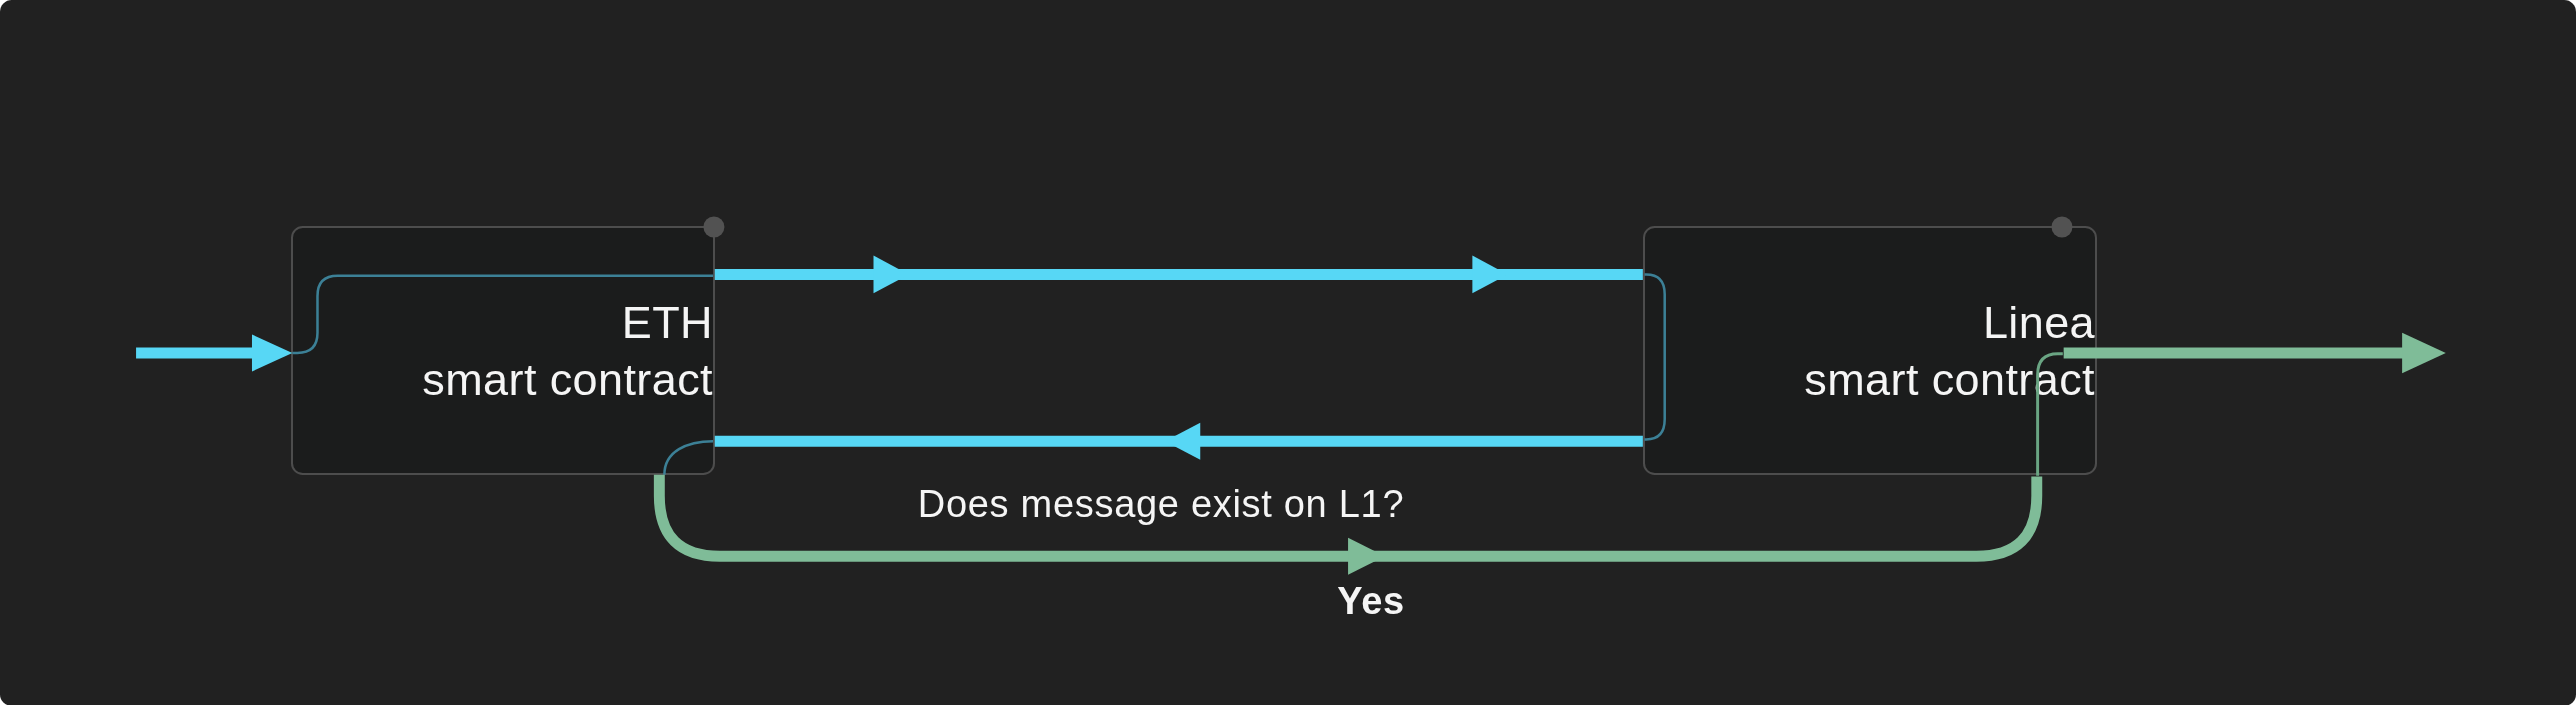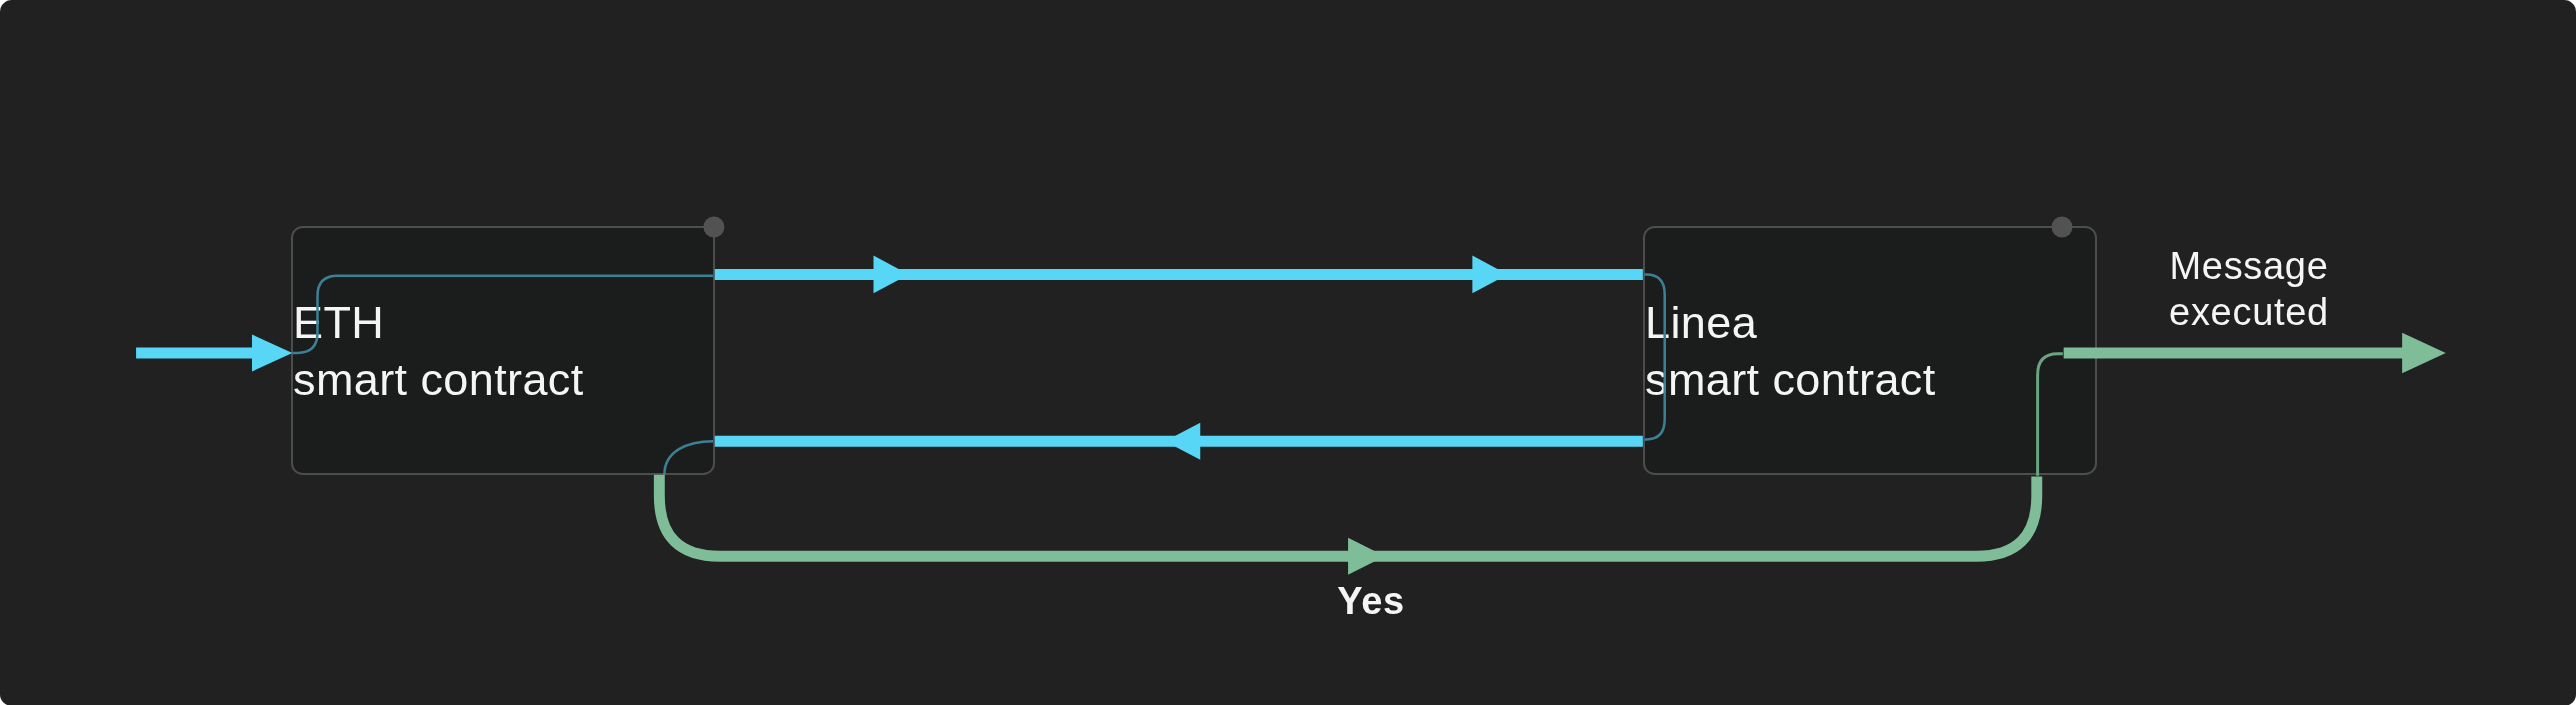"Message executed" div.annotation { html: <div>Message executed</div> -> none }
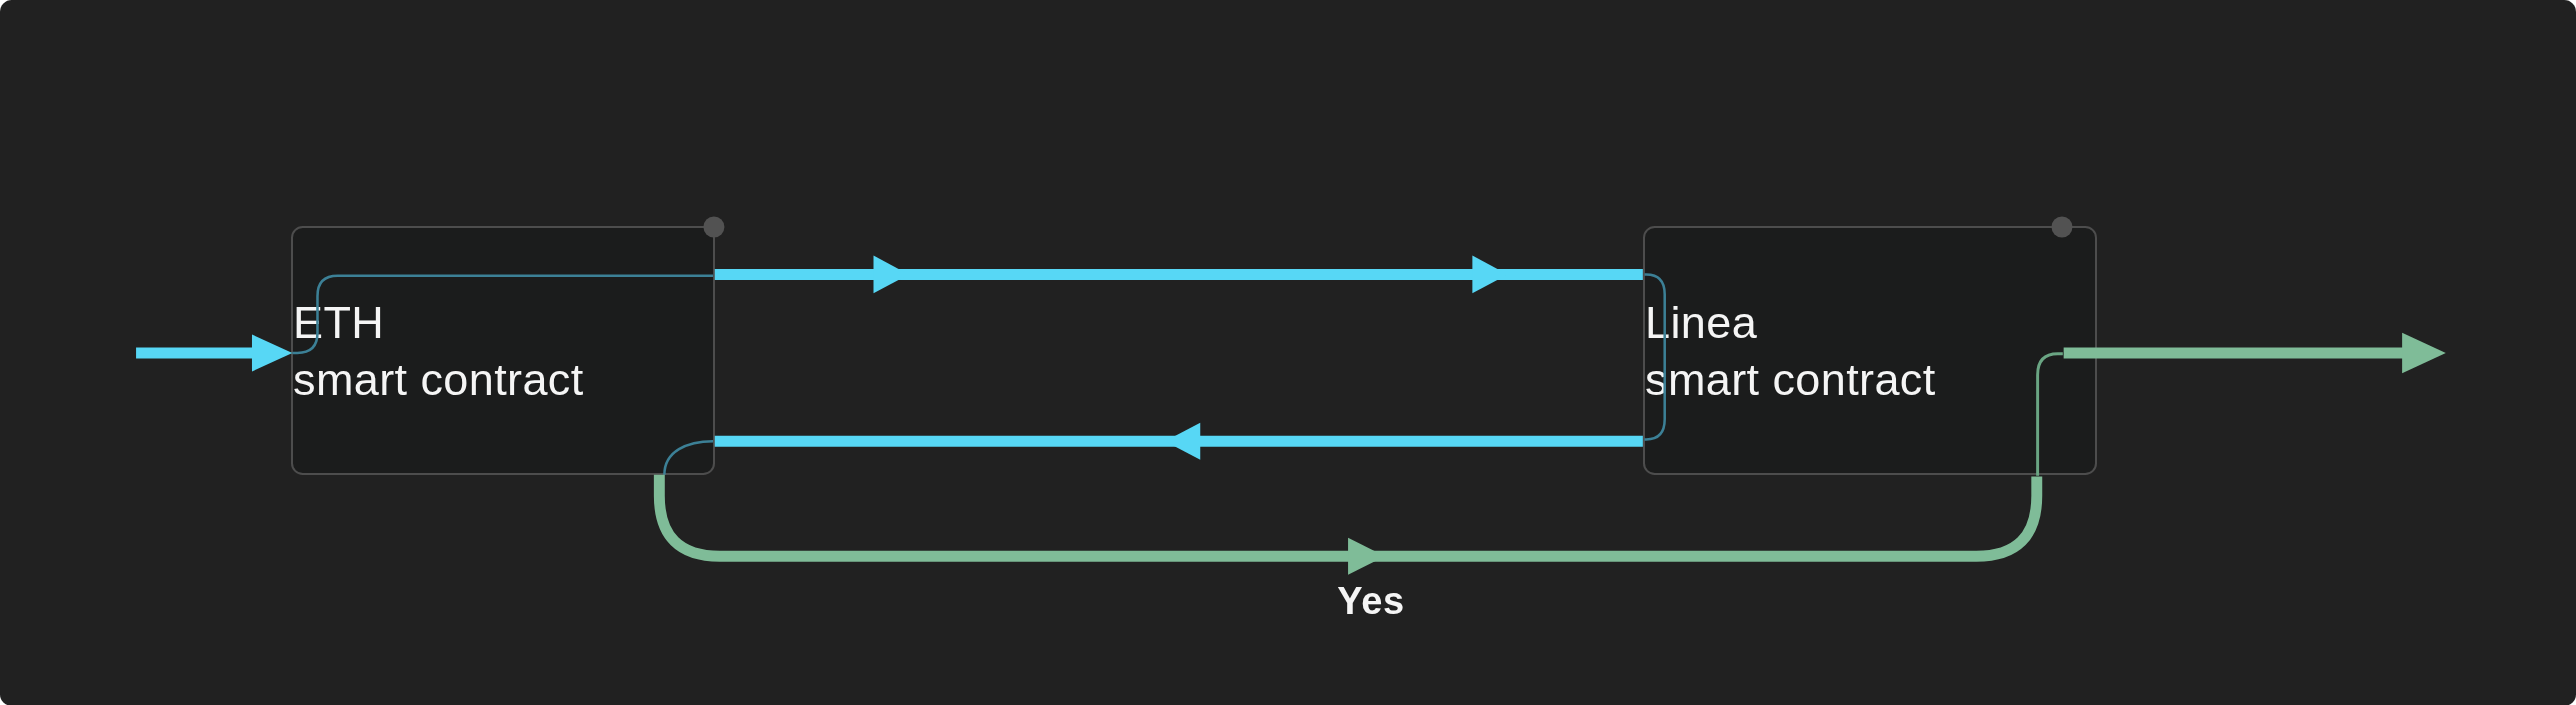"ETH" .node { align-items: flex-start -> flex-end }
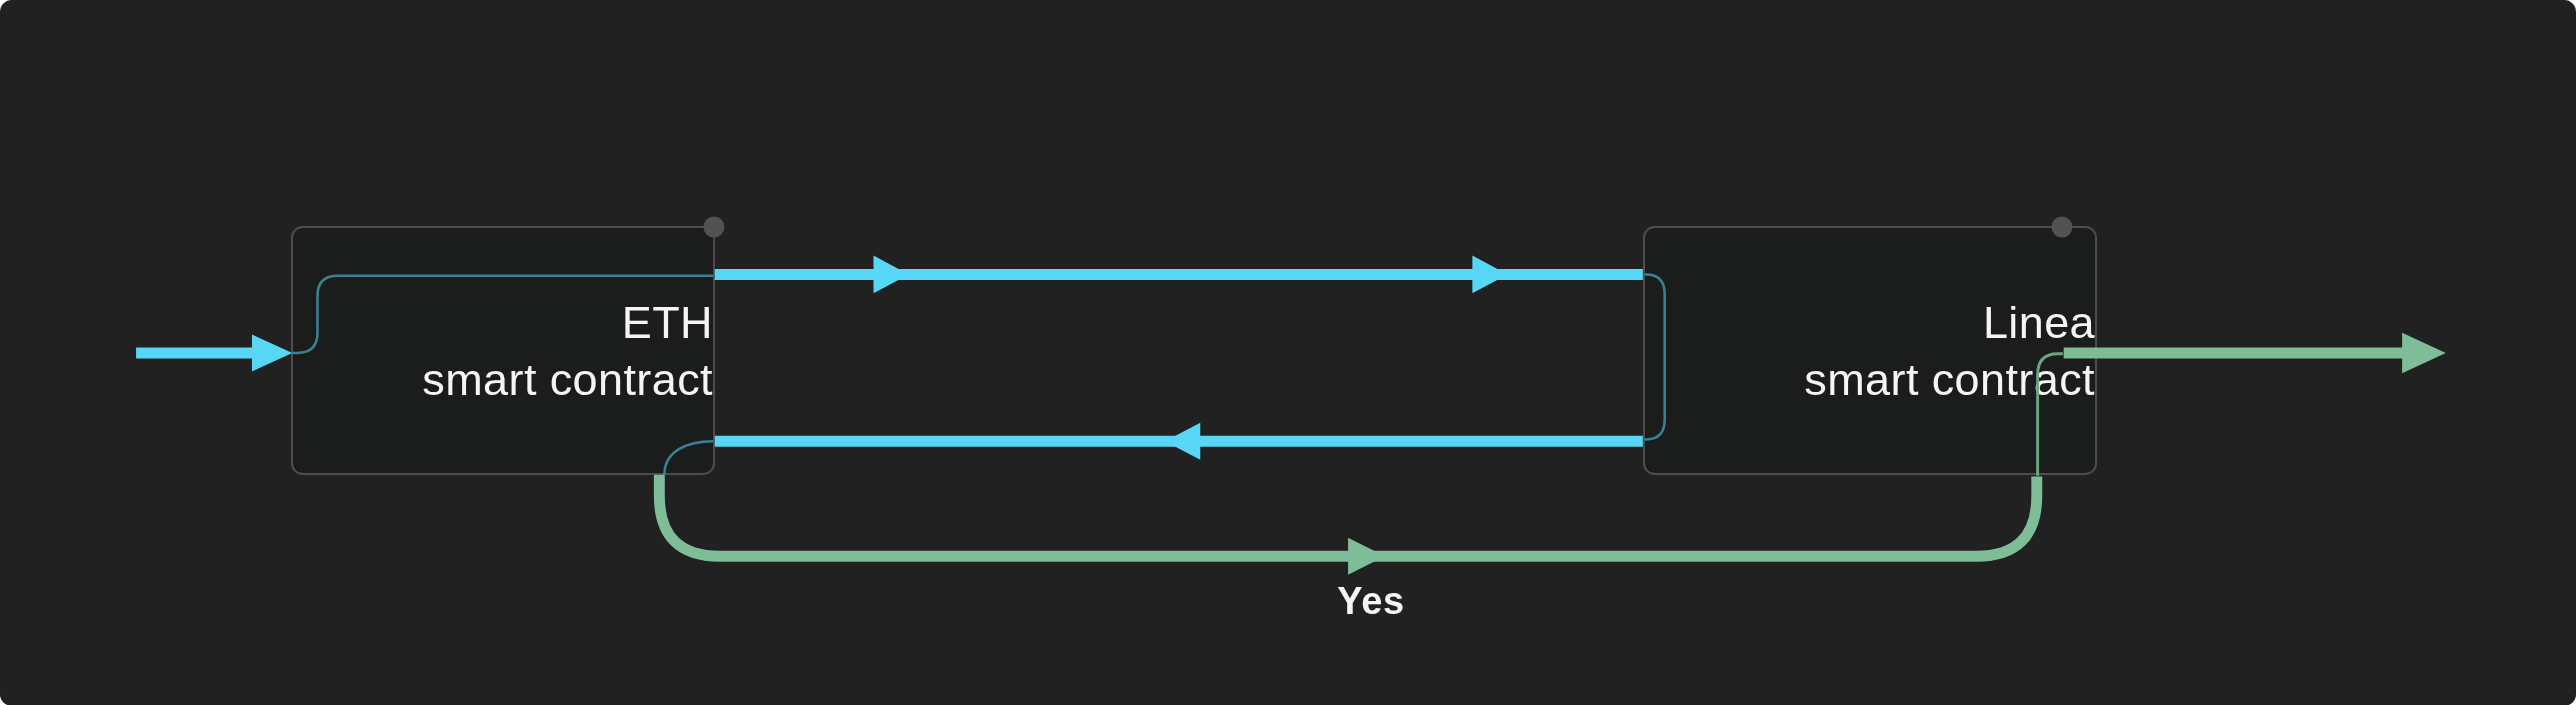"Does message exist on L1?" div.annotation { html: none -> <div>Does message exist on L1?</div> }
